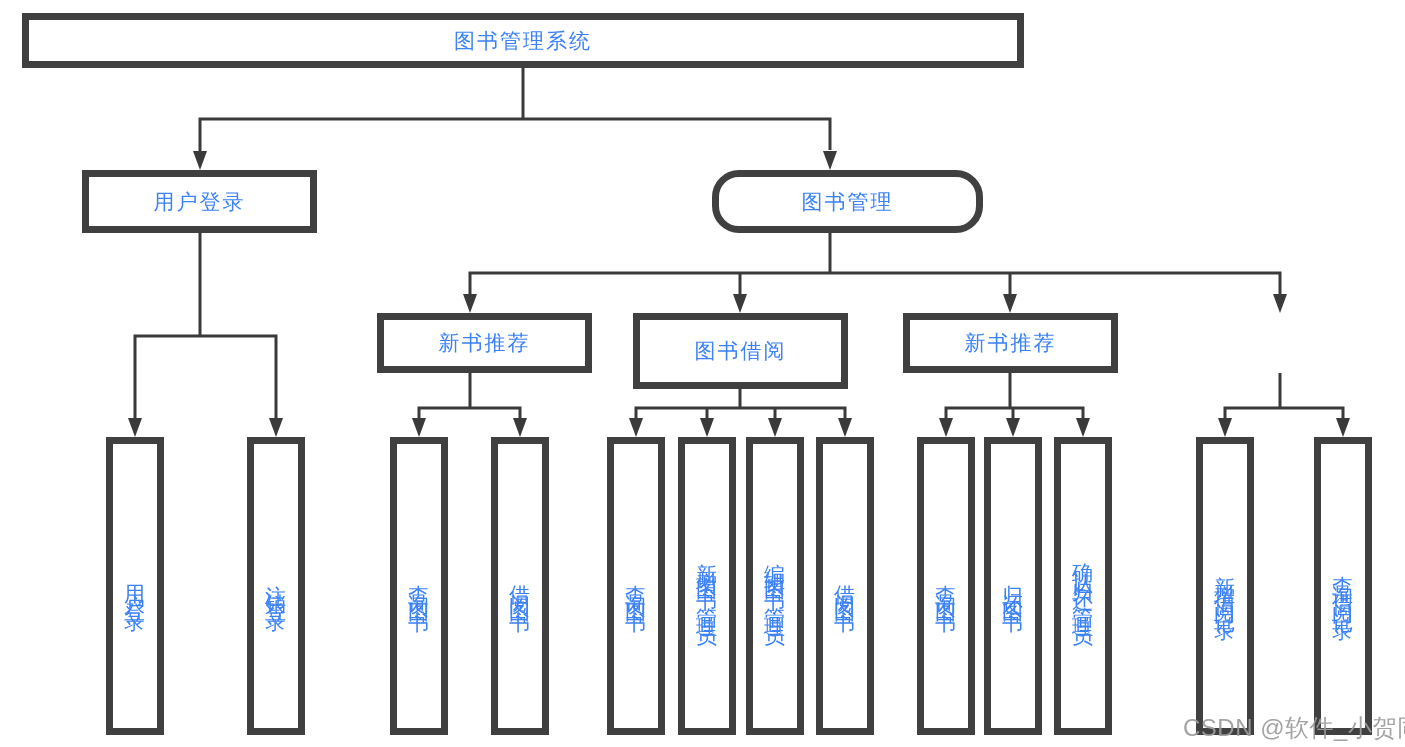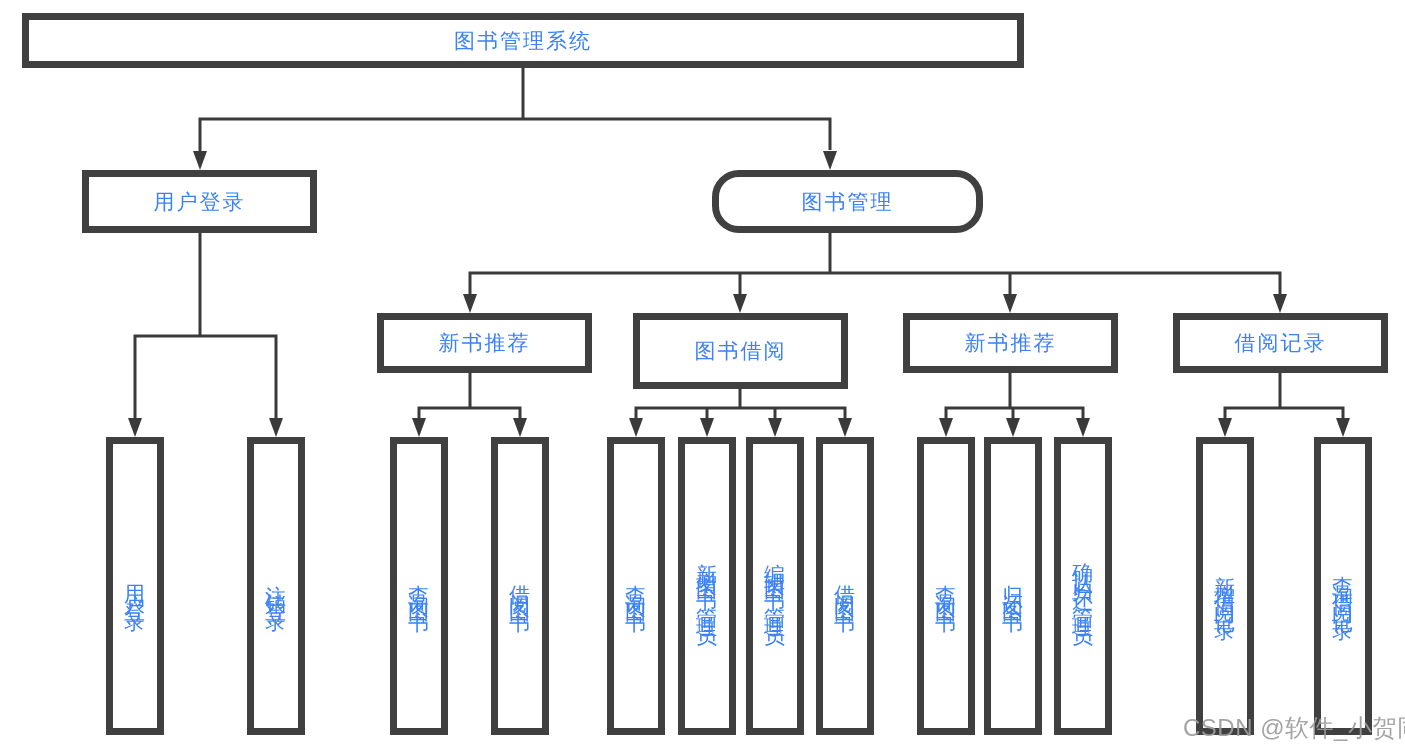"借阅记录" div.box { html: <div> <span>借阅记录</span> </div> -> none }
